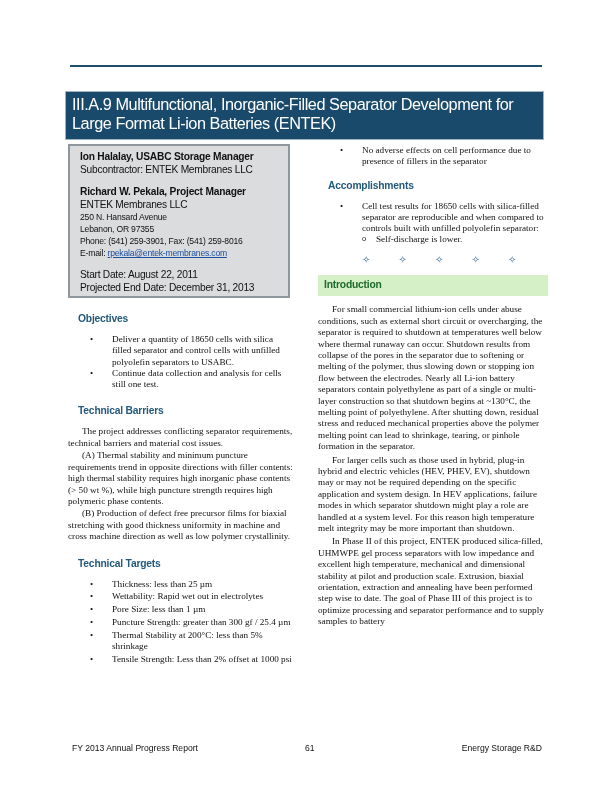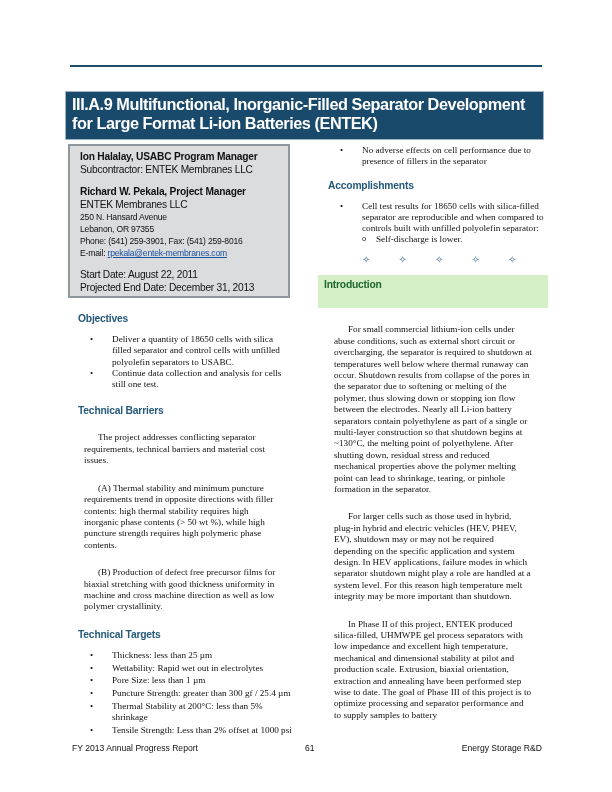"III.A.9 Multifunctional," .title-bar h1 { font-weight: bold -> normal }
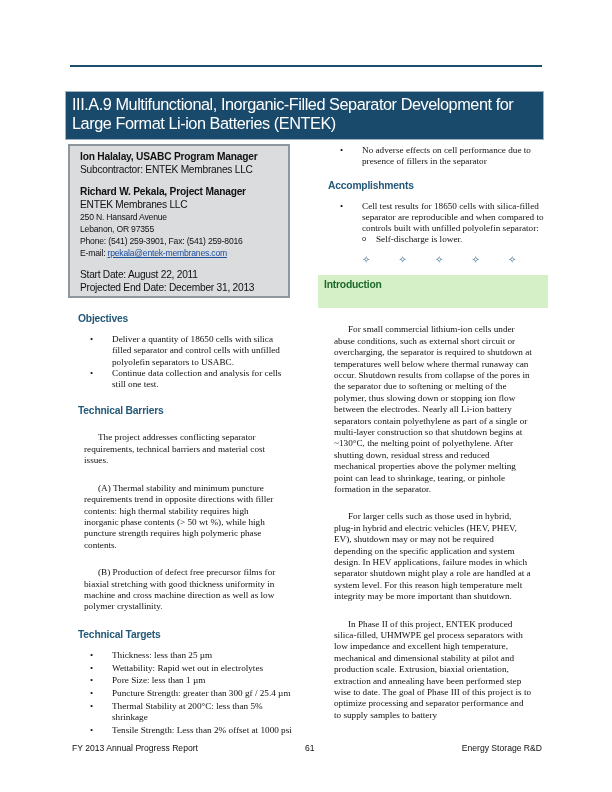"Ion Halalay, USABC Program Manager" div.bold { text: Program -> Storage }
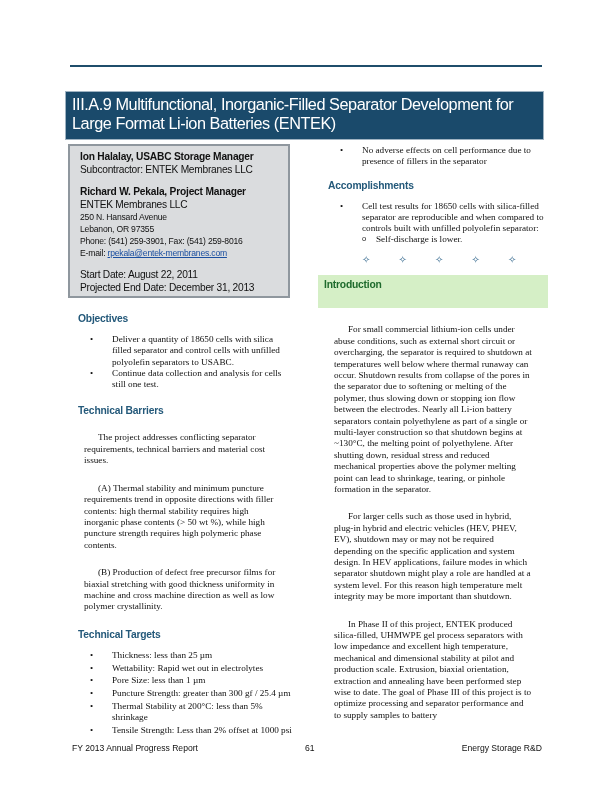"Introduction" .intro-bar { height: 33px -> 21px }
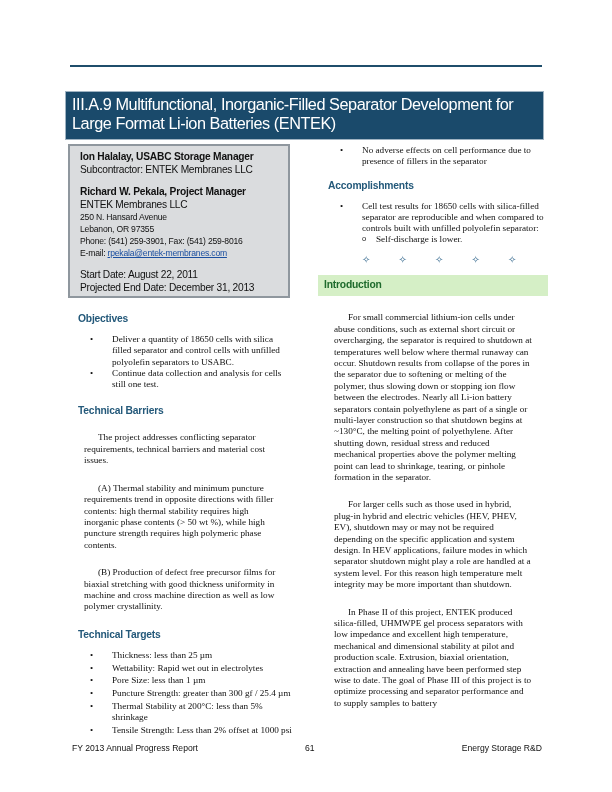"For small commercial lithium-ion cells" p.body { margin: 16px -> 0 }
